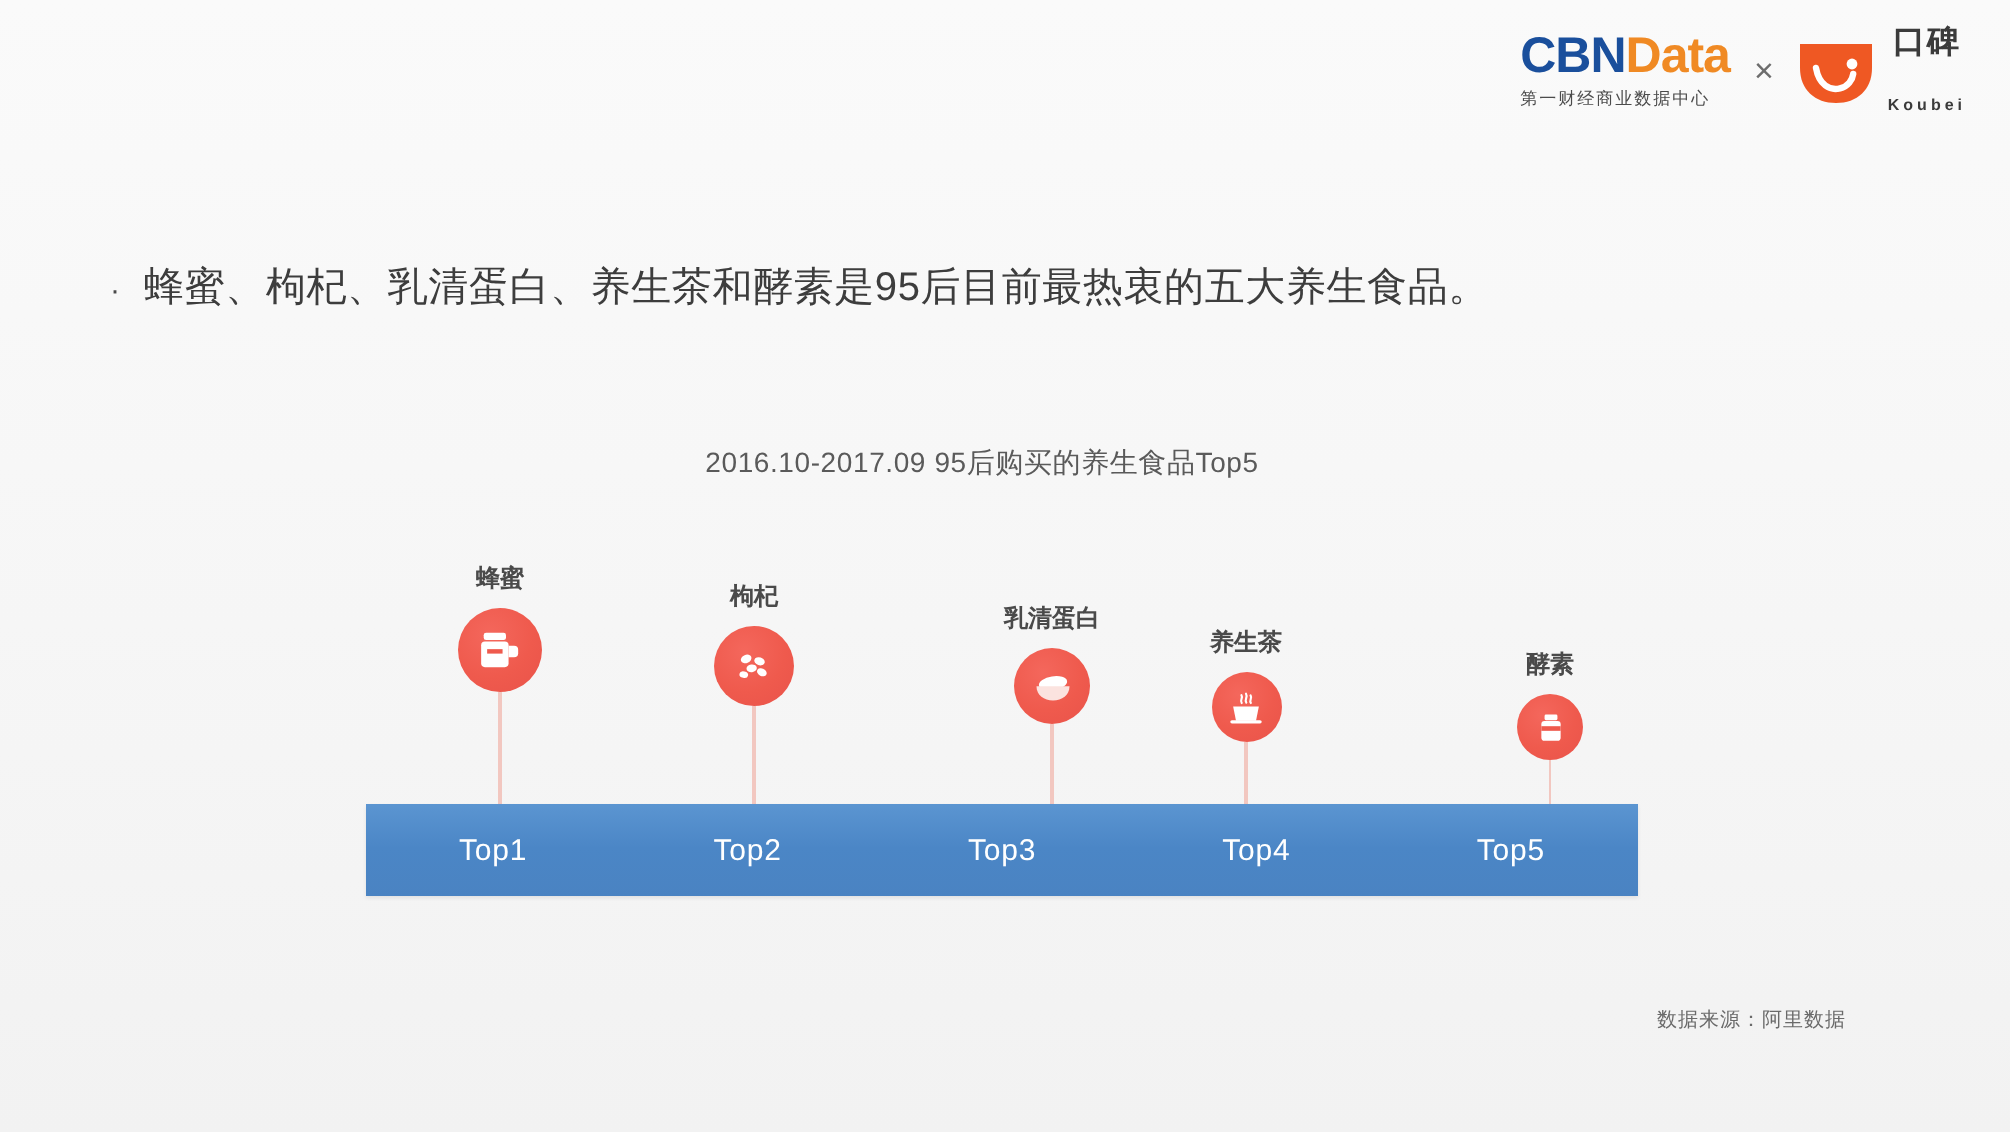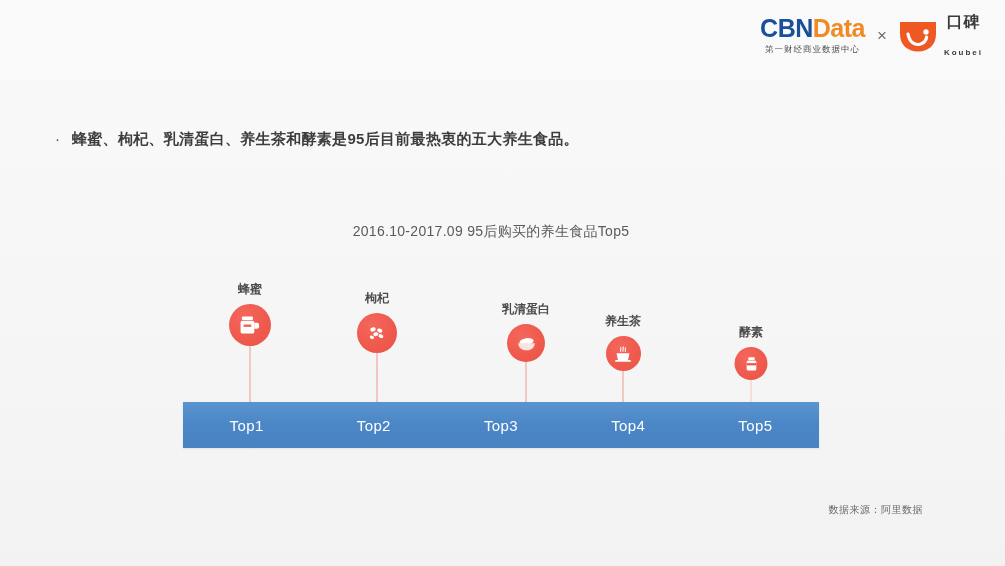"CBNData" .cbn { align-items: center -> none }
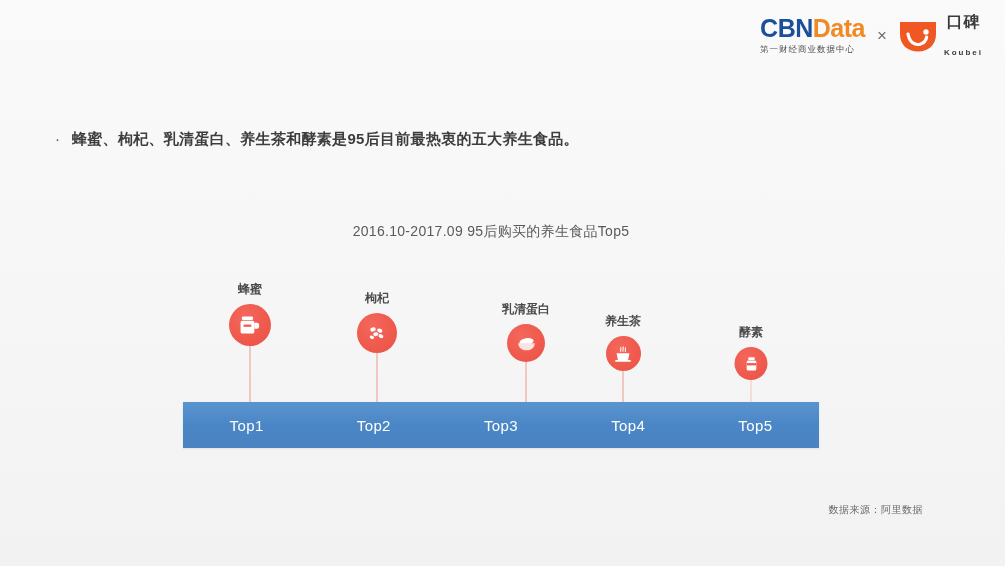"蜂蜜、枸杞、乳清蛋白、养生茶和酵素是95后目前最热衷的五大养生食品。" .bullet-text { font-size: 15px -> 20px; font-weight: bold -> normal }
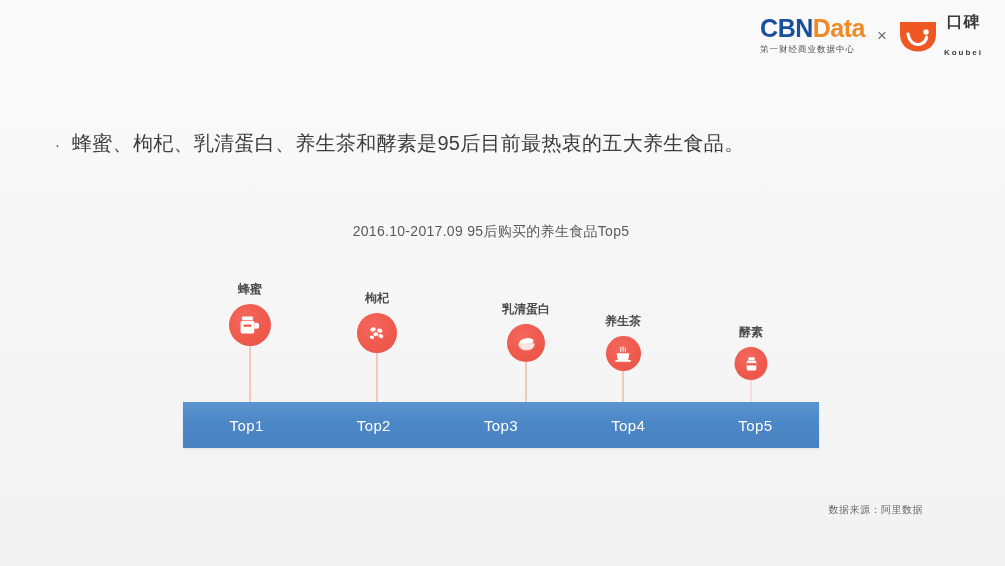"酵素" div.pin { left: 568px -> 592px }
